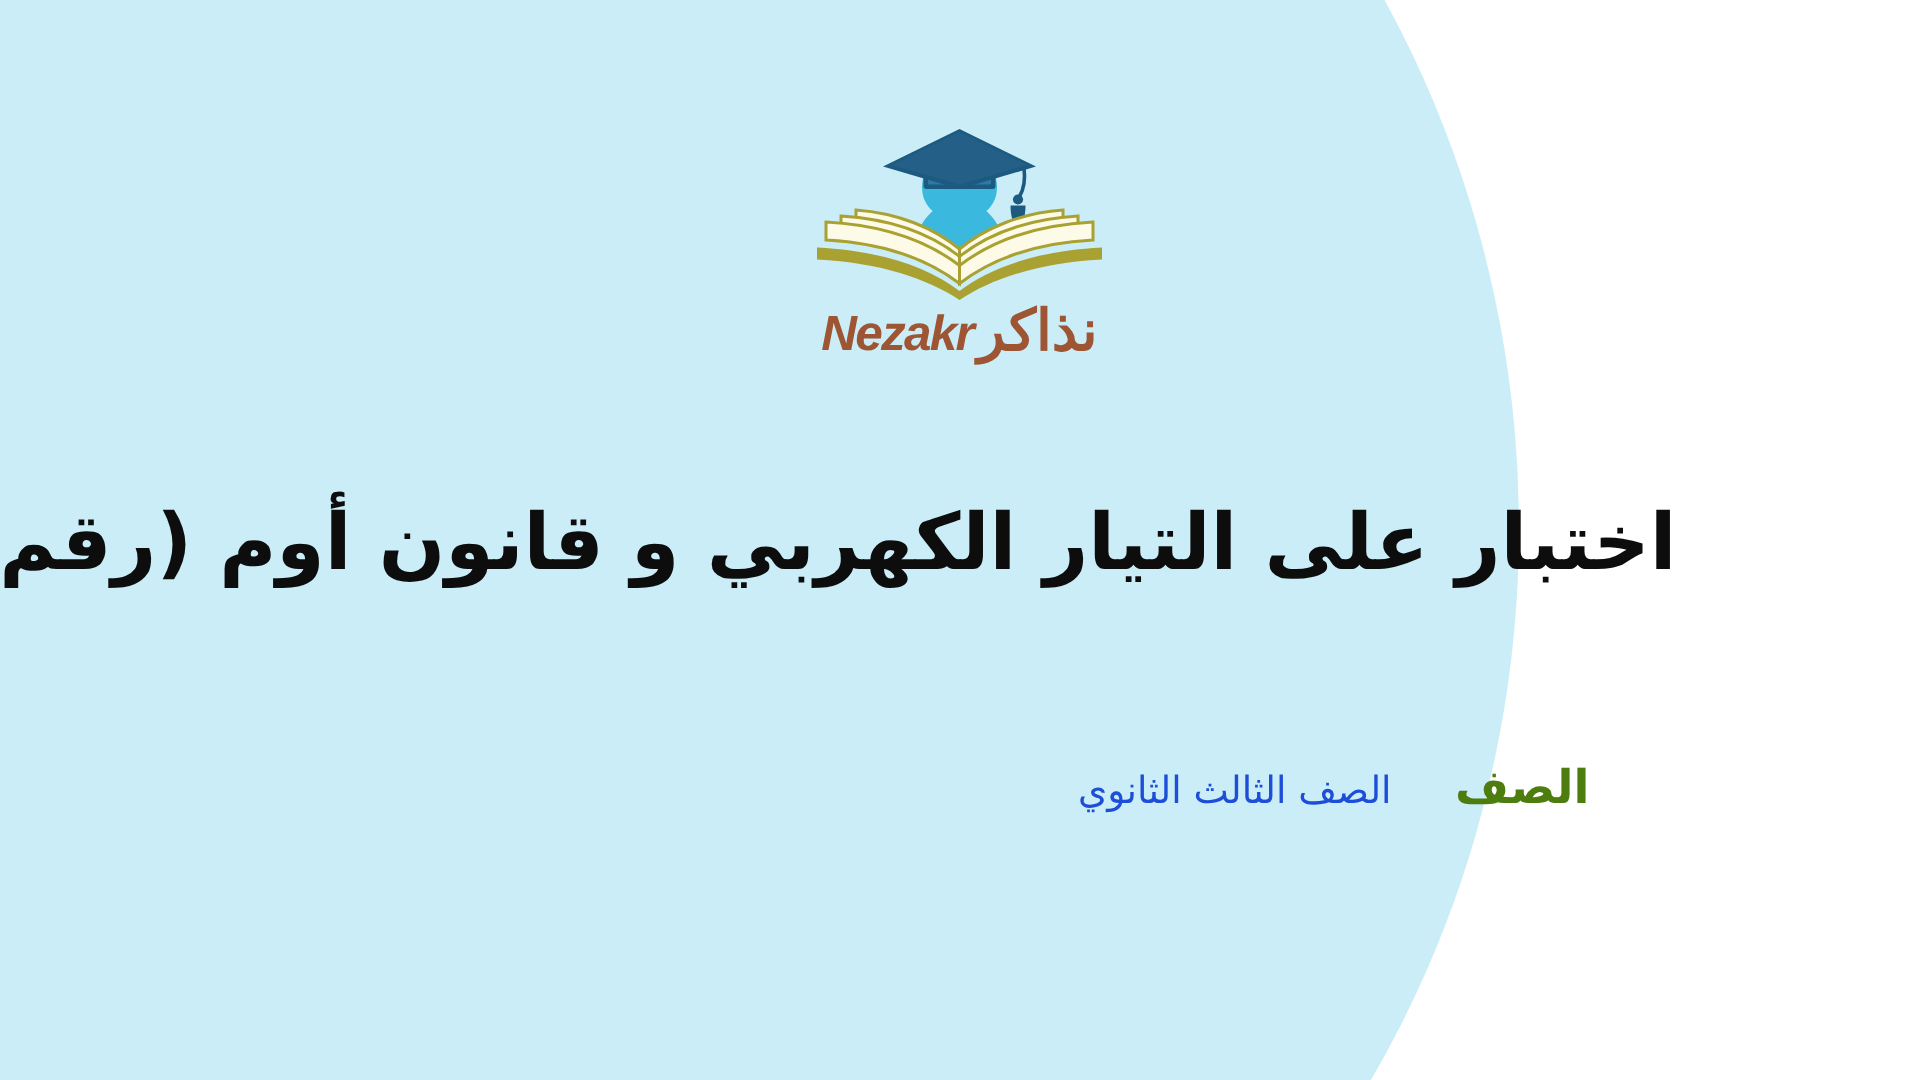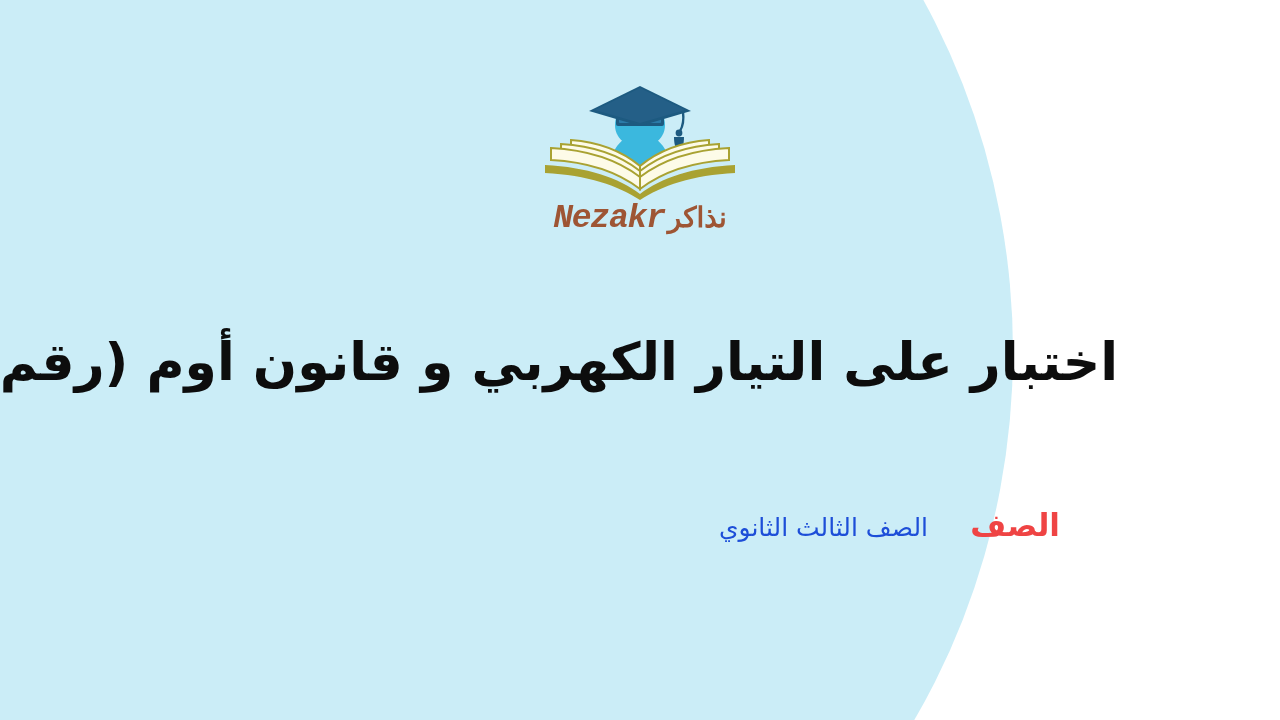"Nezakr" .logo-word-en { font-family: Liberation Mono, monospace -> Liberation Sans, sans-serif }
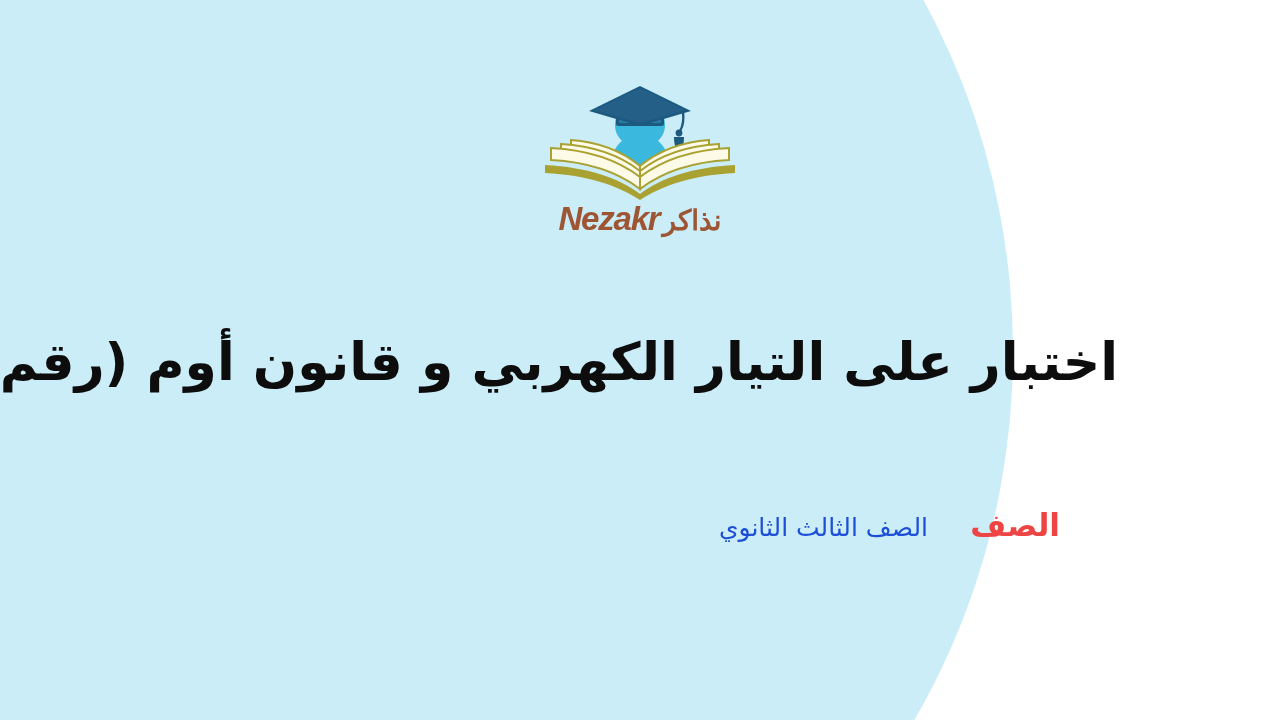"نذاكر" .logo-word-ar { font-size: 28px -> 38px }
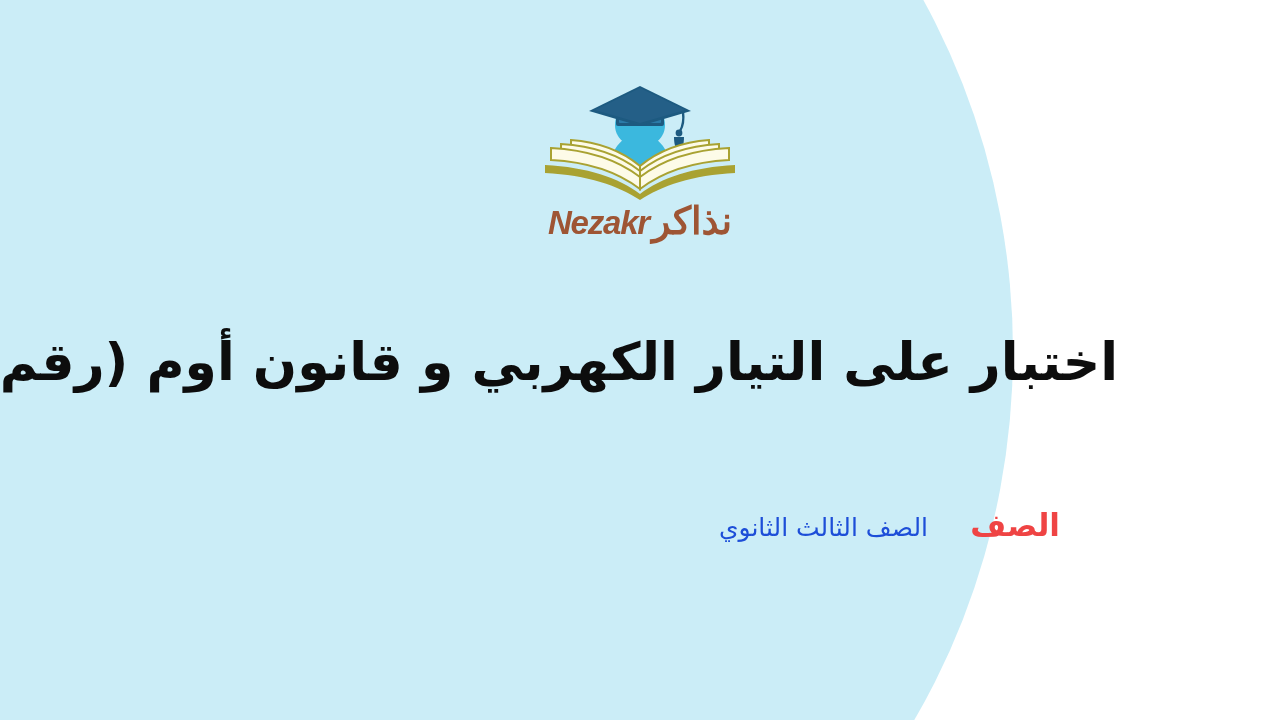"الصف" .meta-label { color: #ef4444 -> #4d7c0f }
